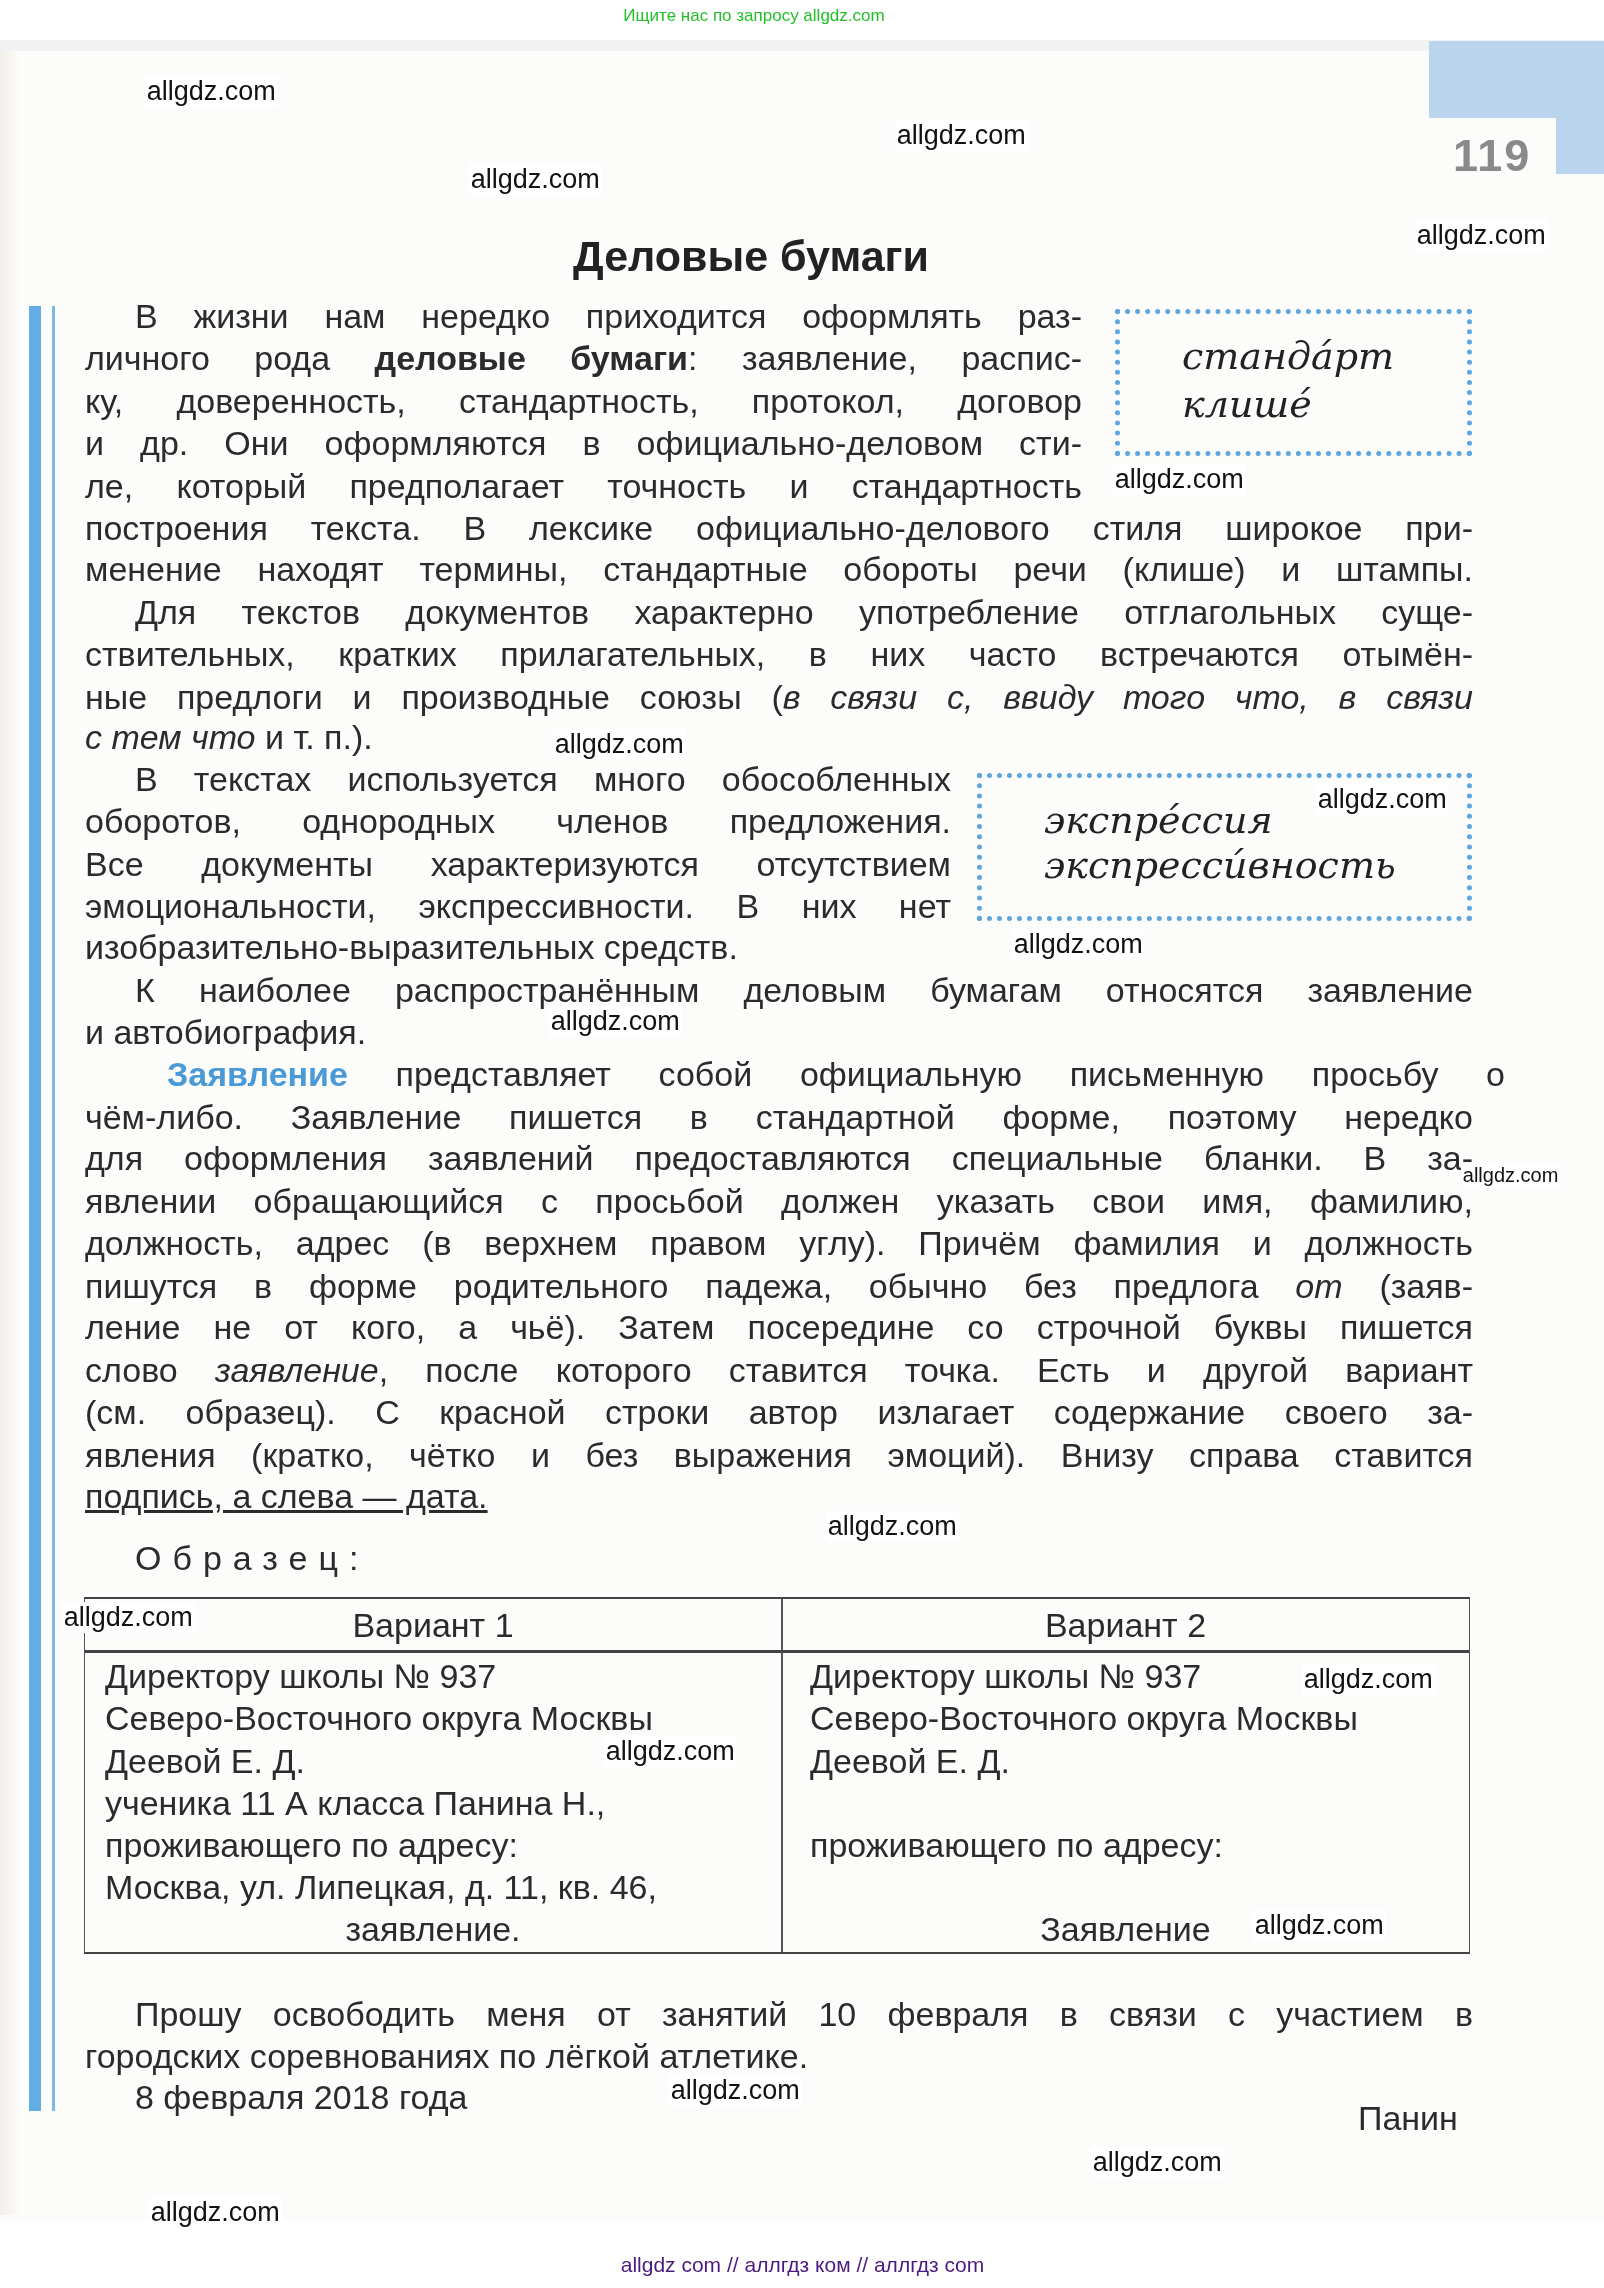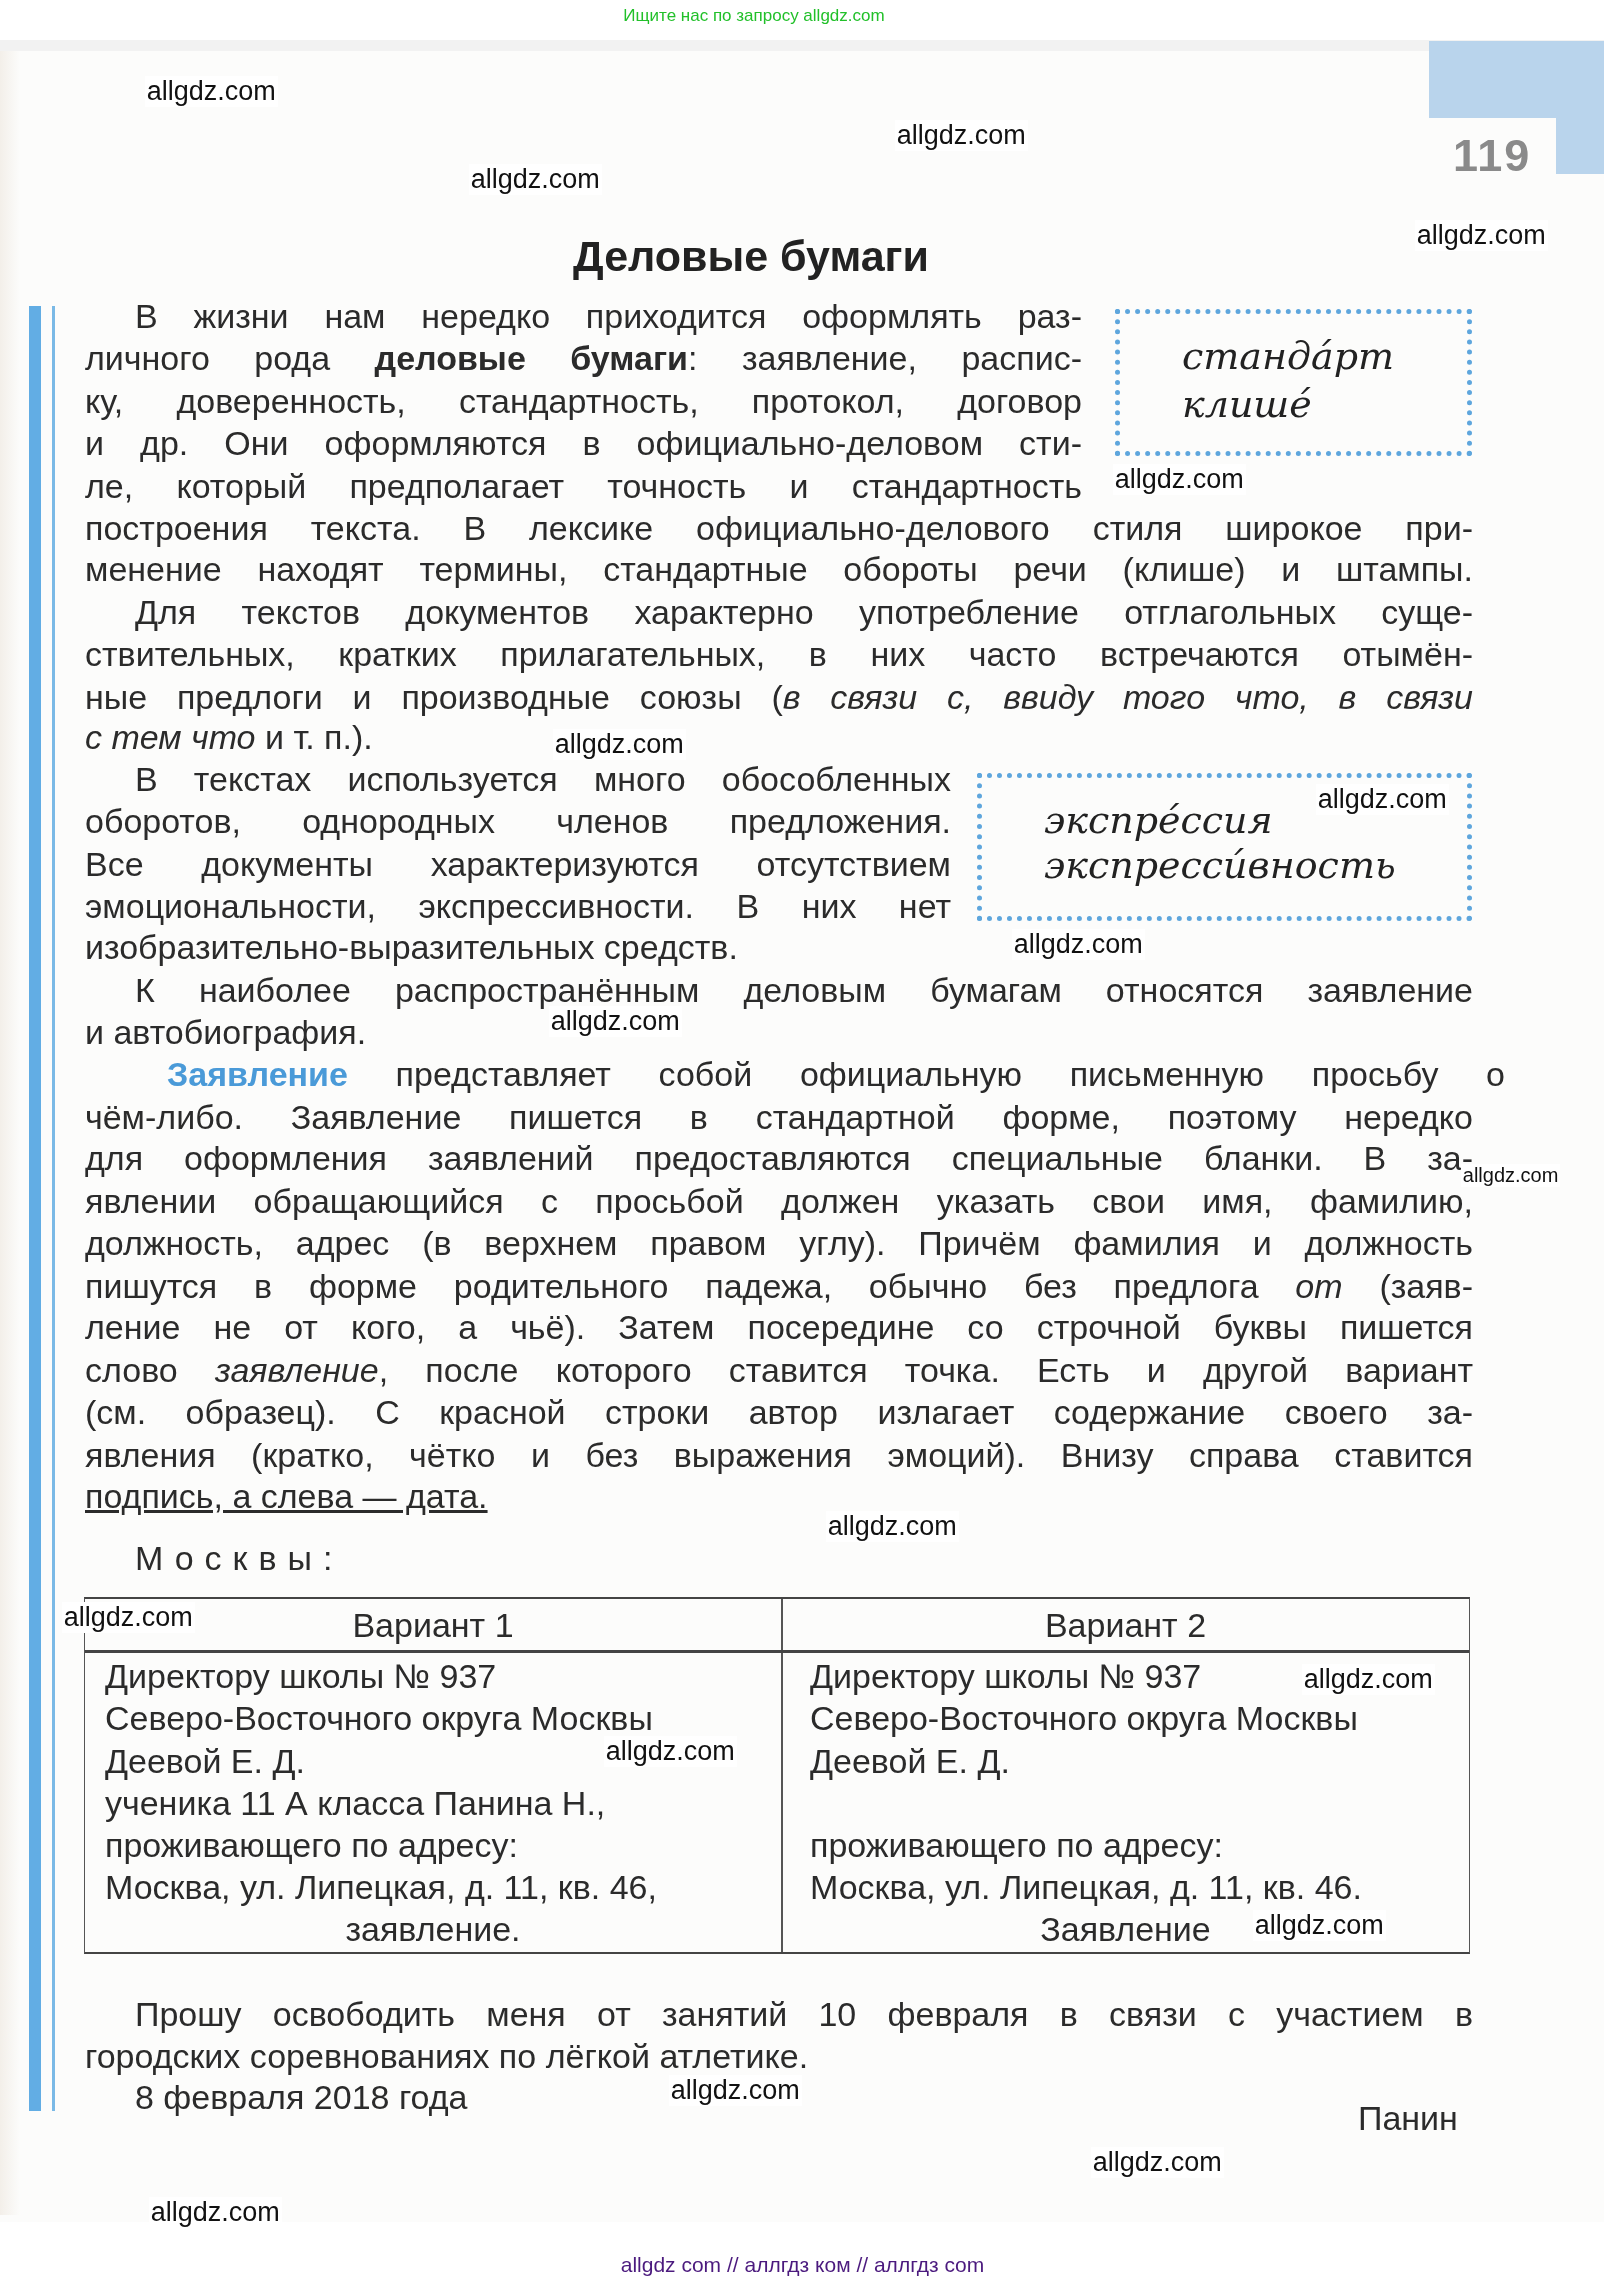"Москвы:" div.line { text: Москвы -> Образец }
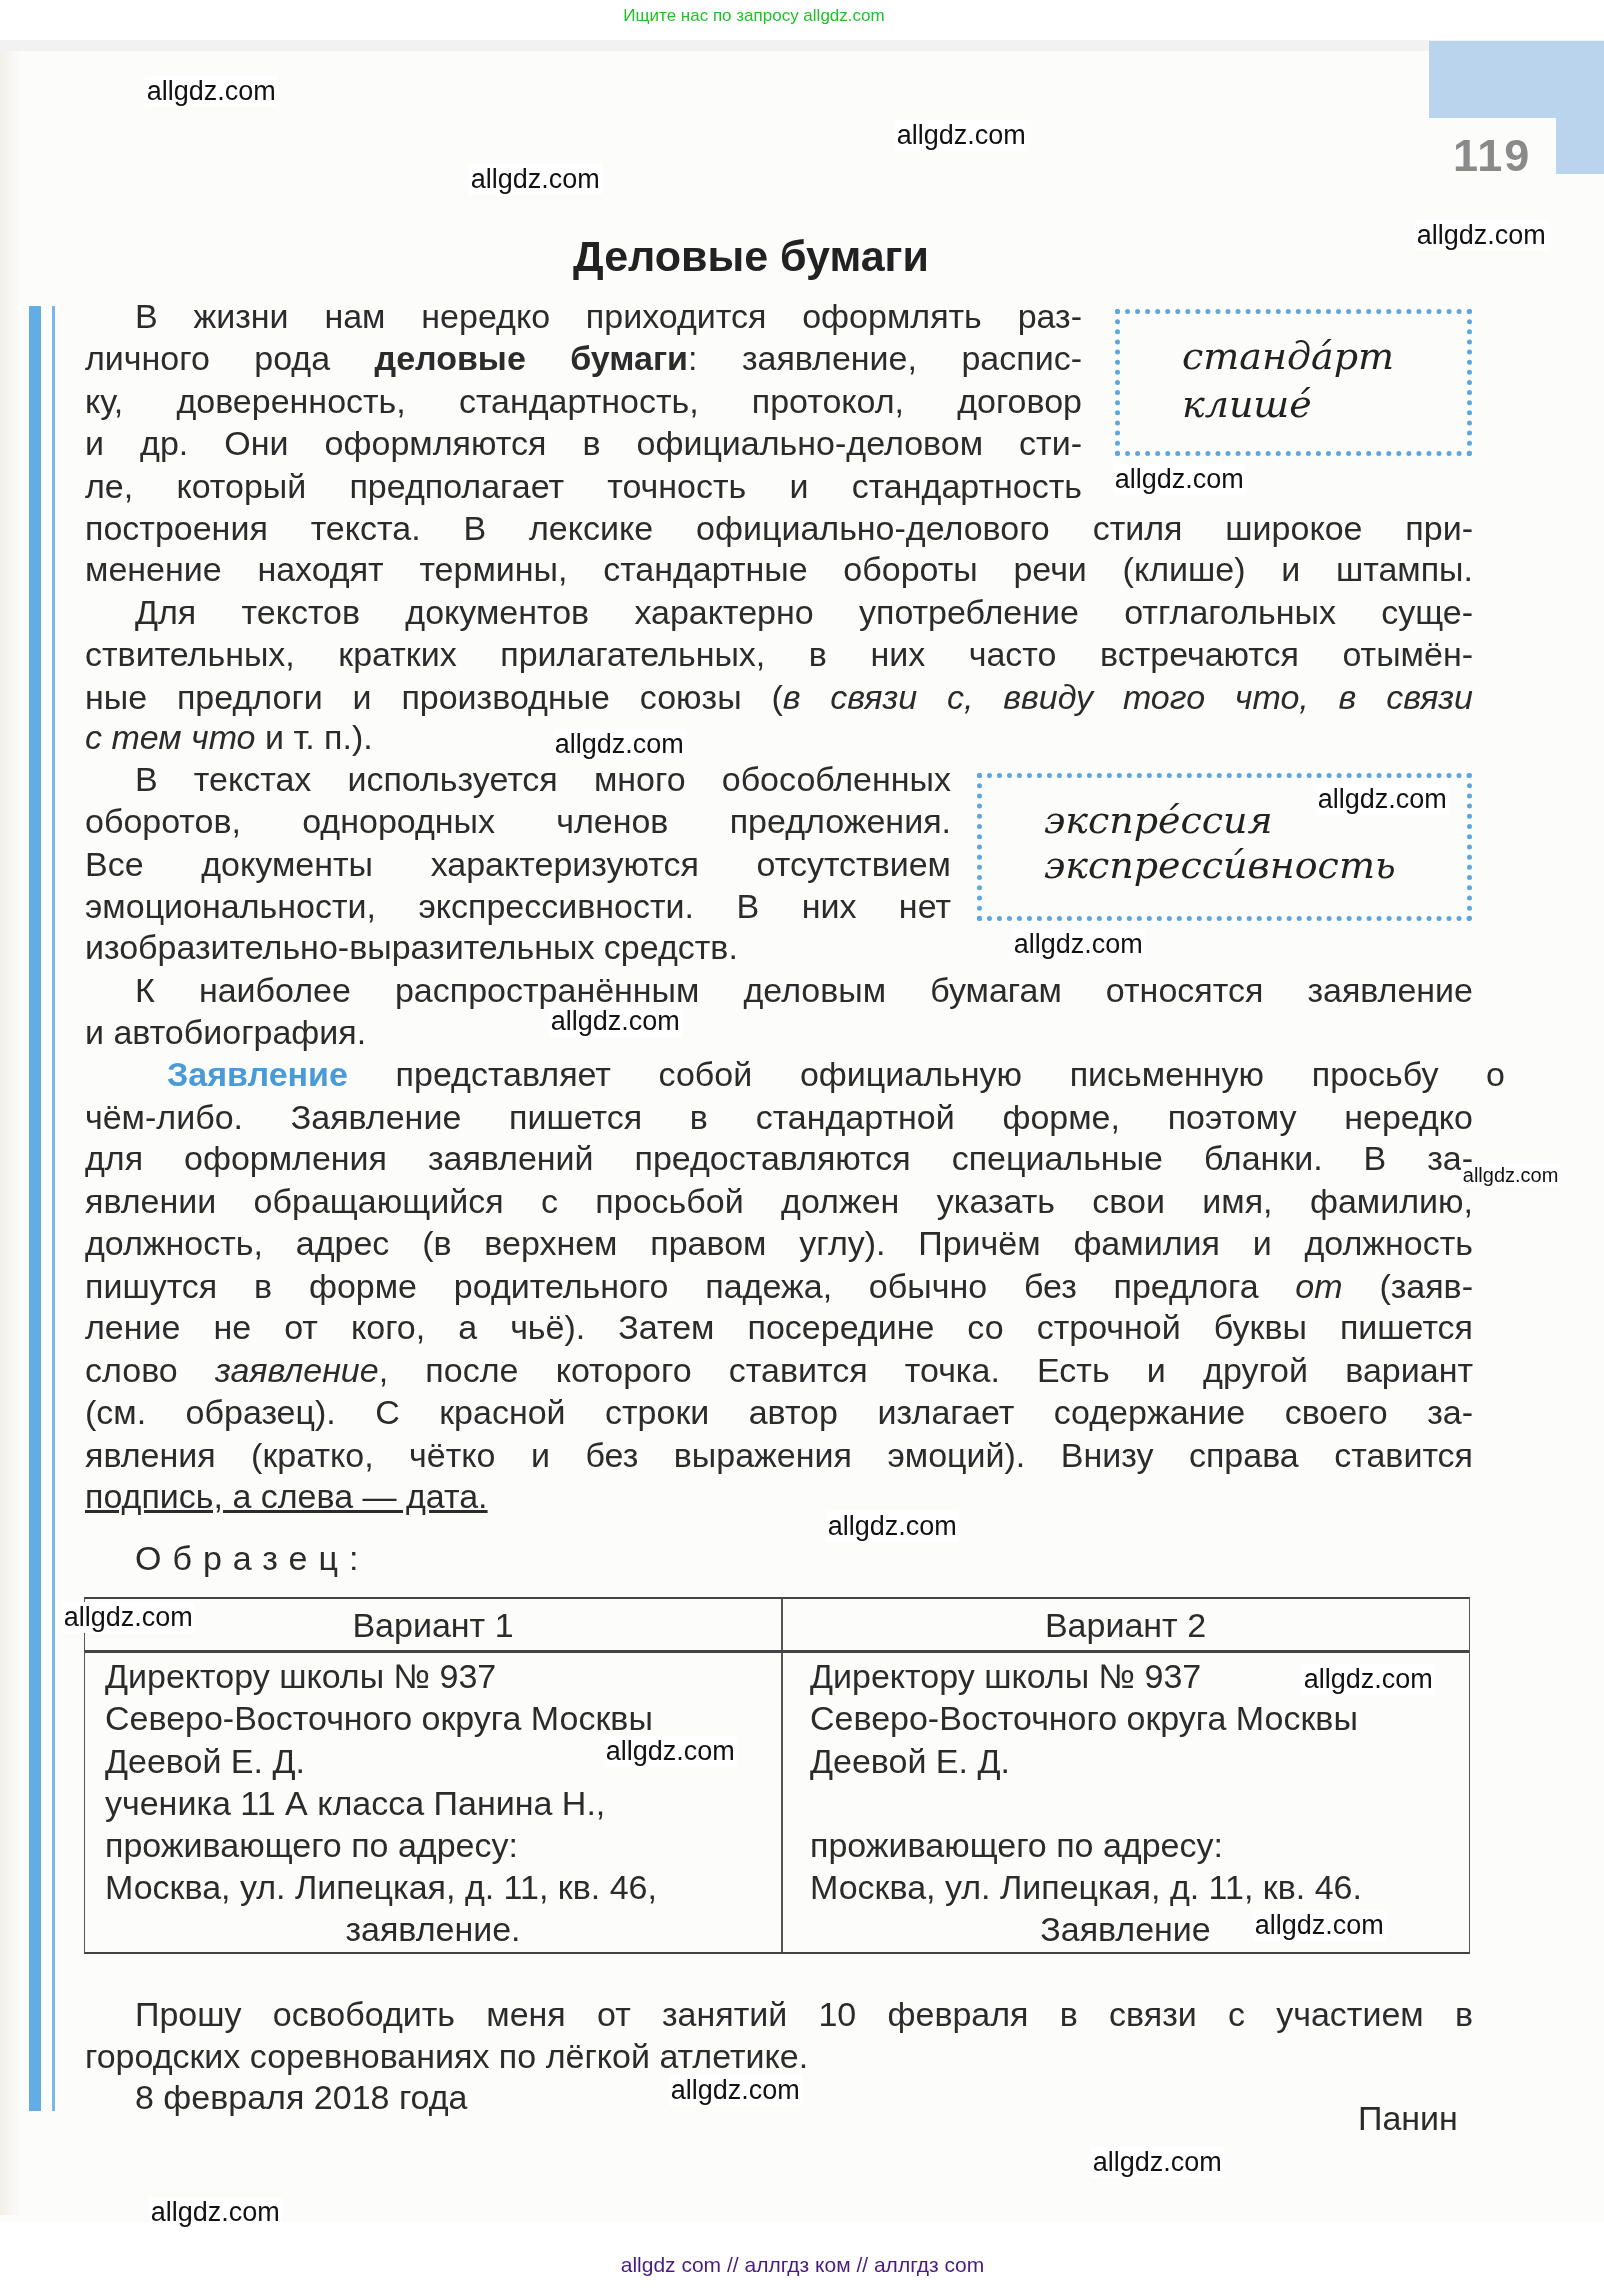"Москва, ул. Липецкая, д. 11, кв. 46." div.tcell { html: <div>Москва, ул. Липецкая, д. 11, кв. 46.</div> -> none }
